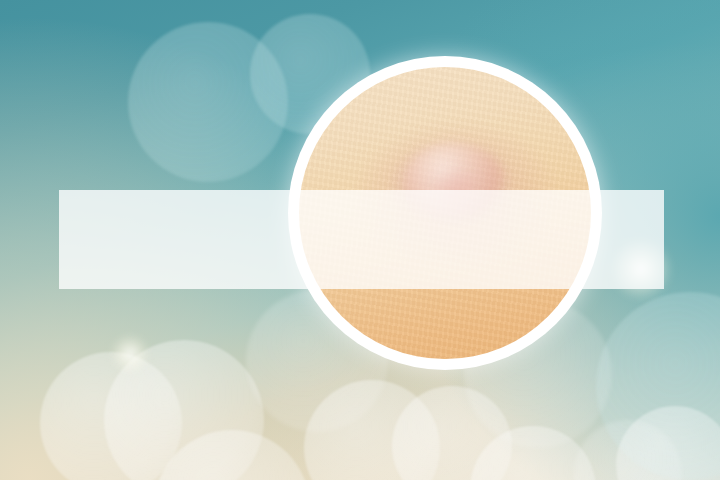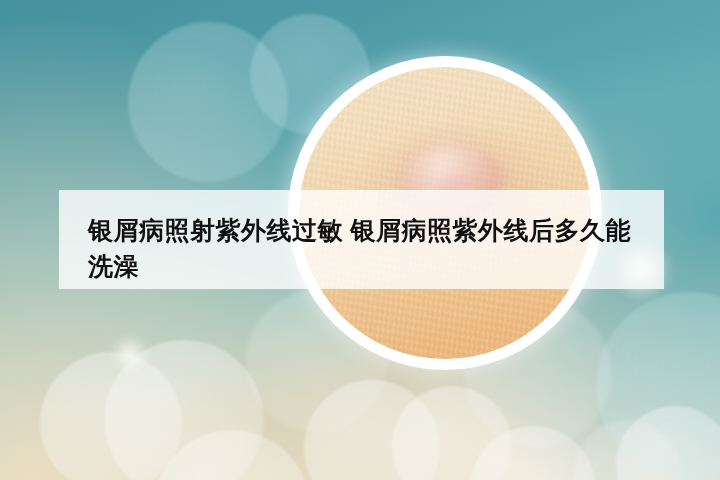"银屑病照射紫外线过敏 银屑病照紫外线后多久能洗澡" div.title-text { html: <div>银屑病照射紫外线过敏 银屑病照紫外线后多久能洗澡</div> -> none }
